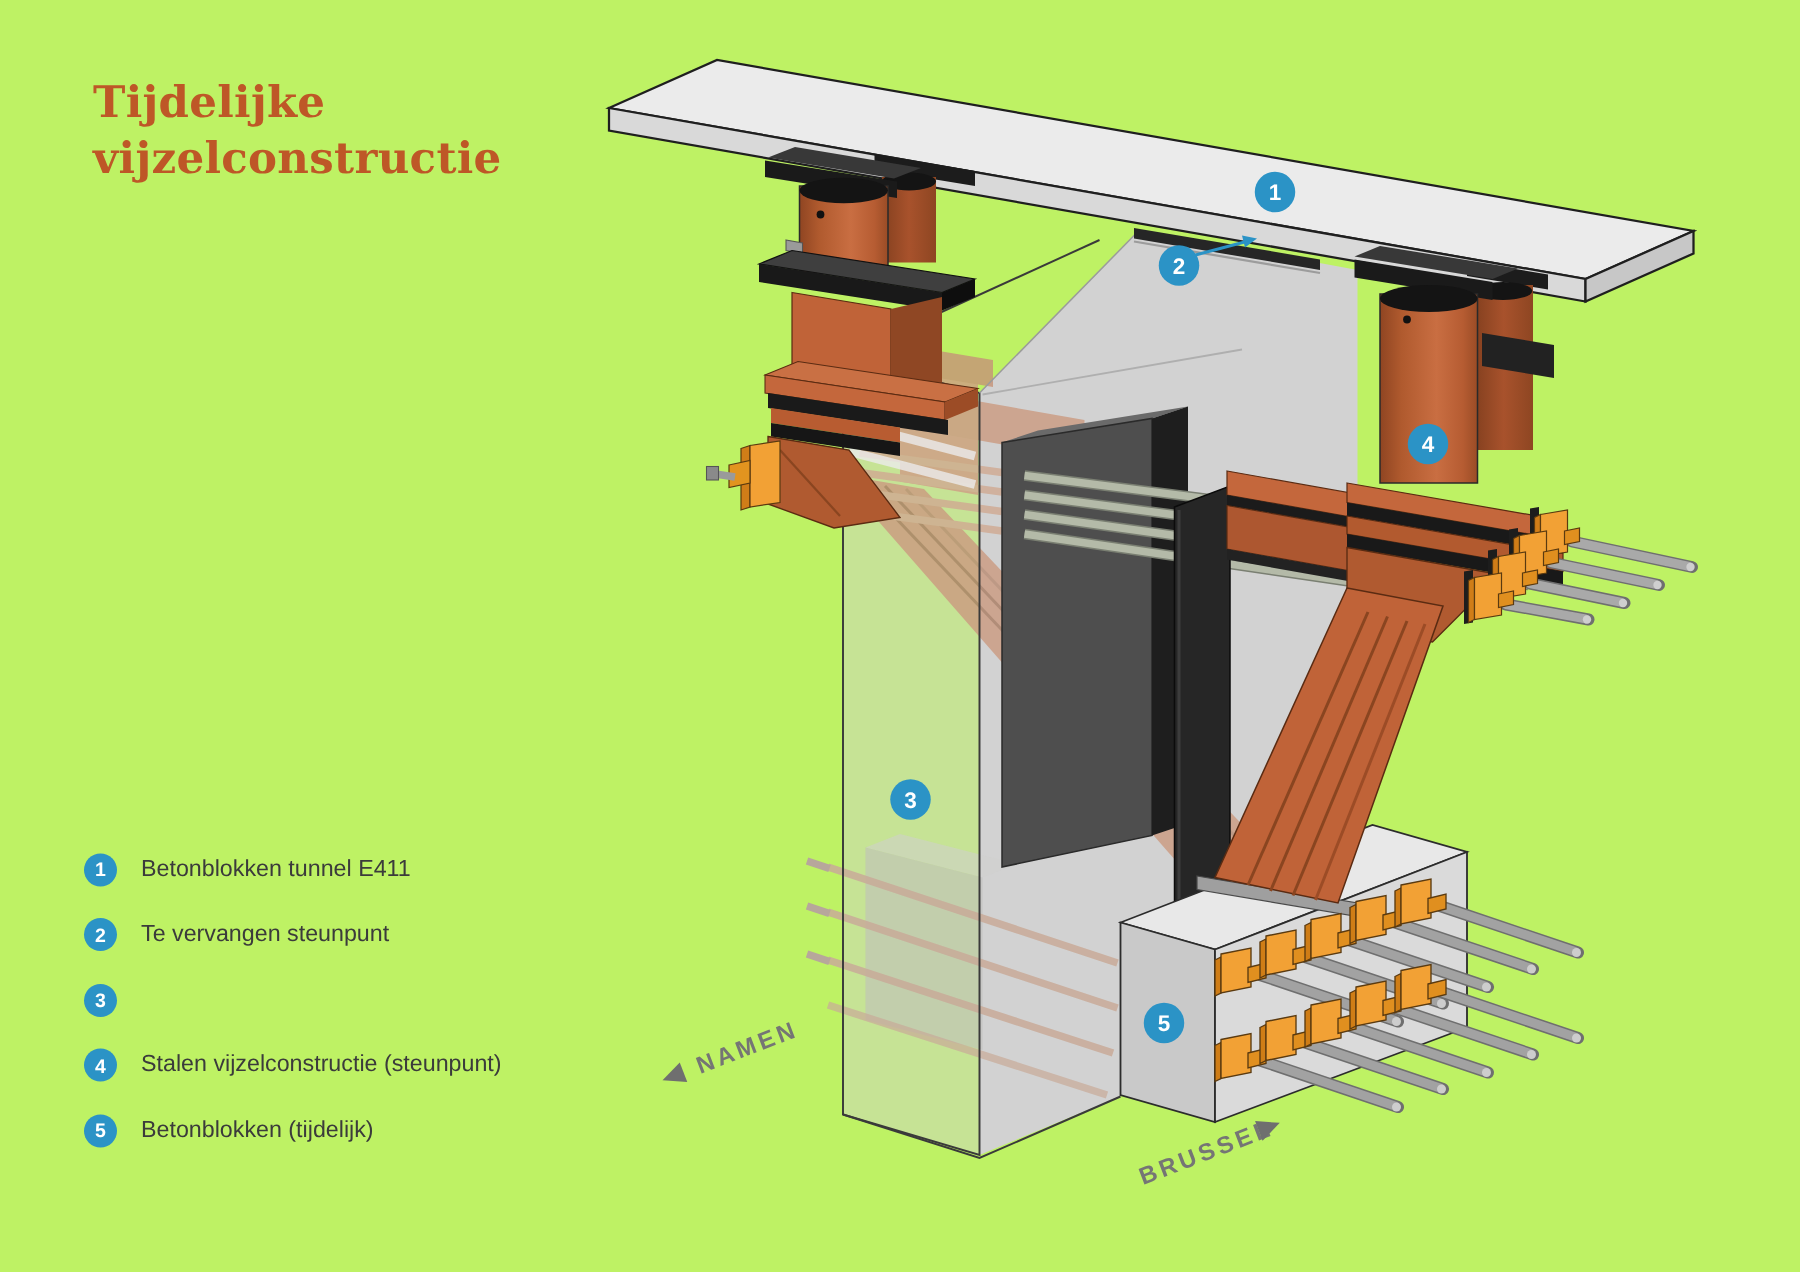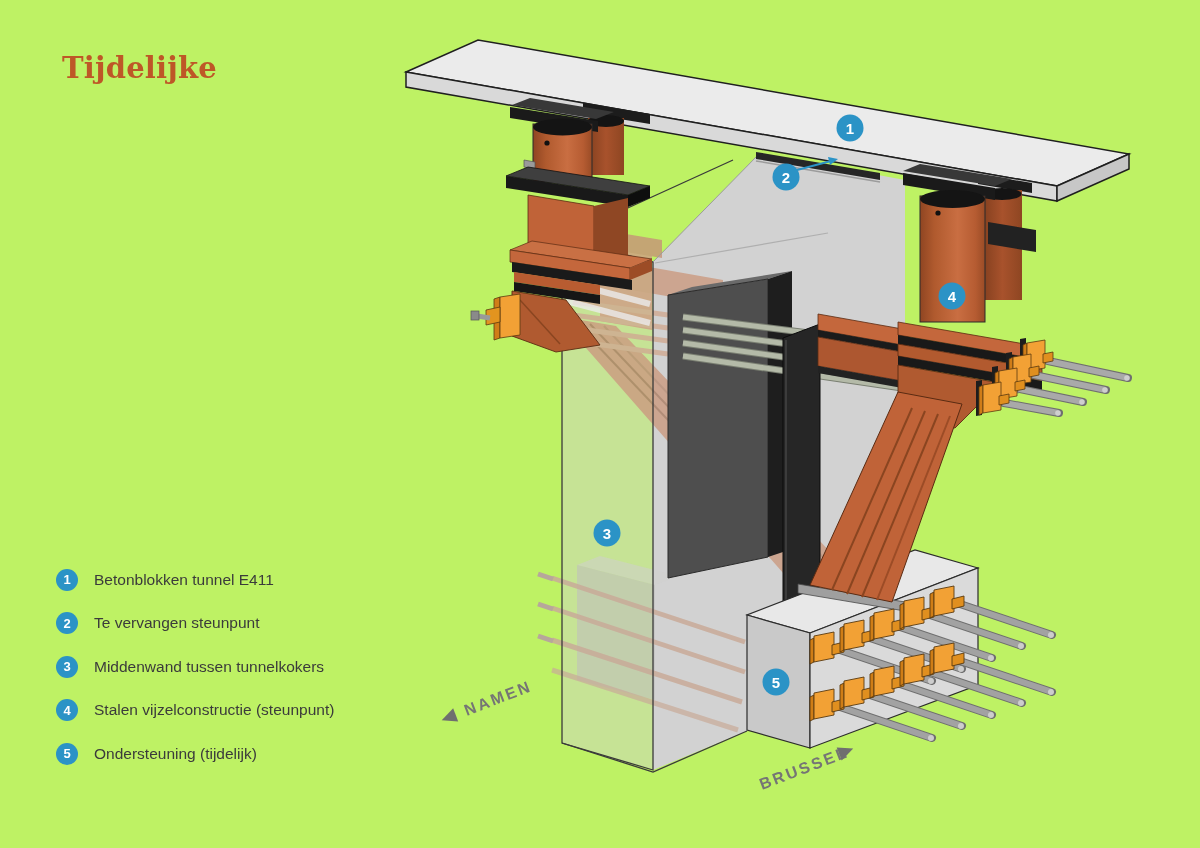"vijzelconstructie" div { html: none -> <div>vijzelconstructie</div> }
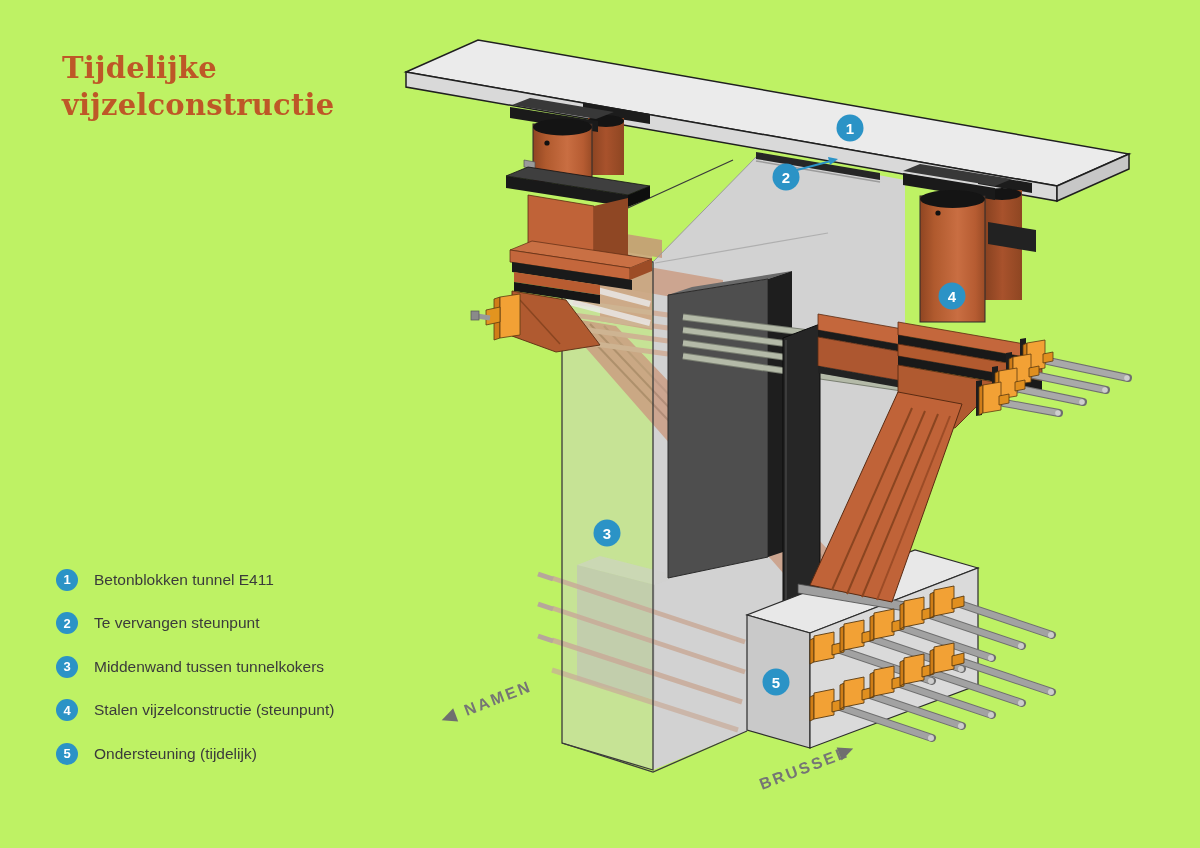"Middenwand tussen tunnelkokers" div.legend-label { html: <div>Middenwand tussen tunnelkokers</div> -> none }
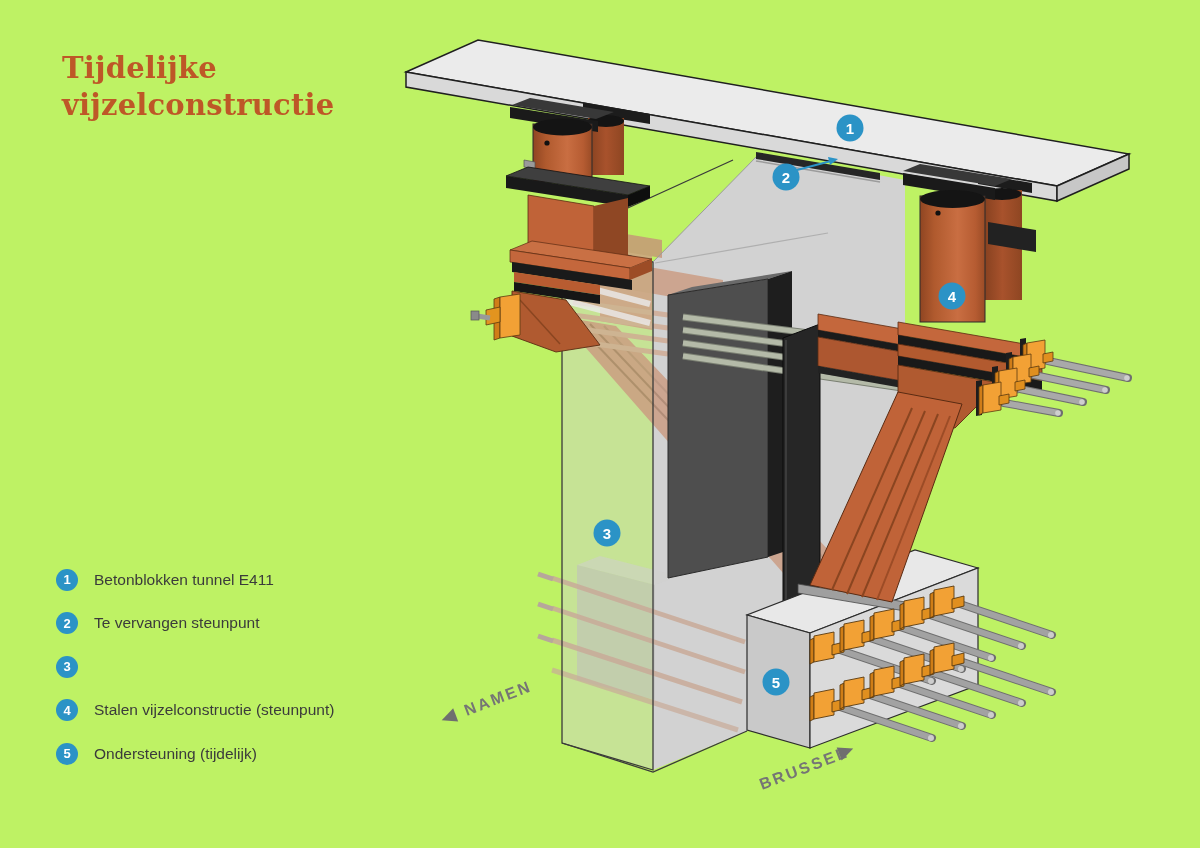"Ondersteuning (tijdelijk)" div.legend-label { text: Ondersteuning -> Betonblokken }
